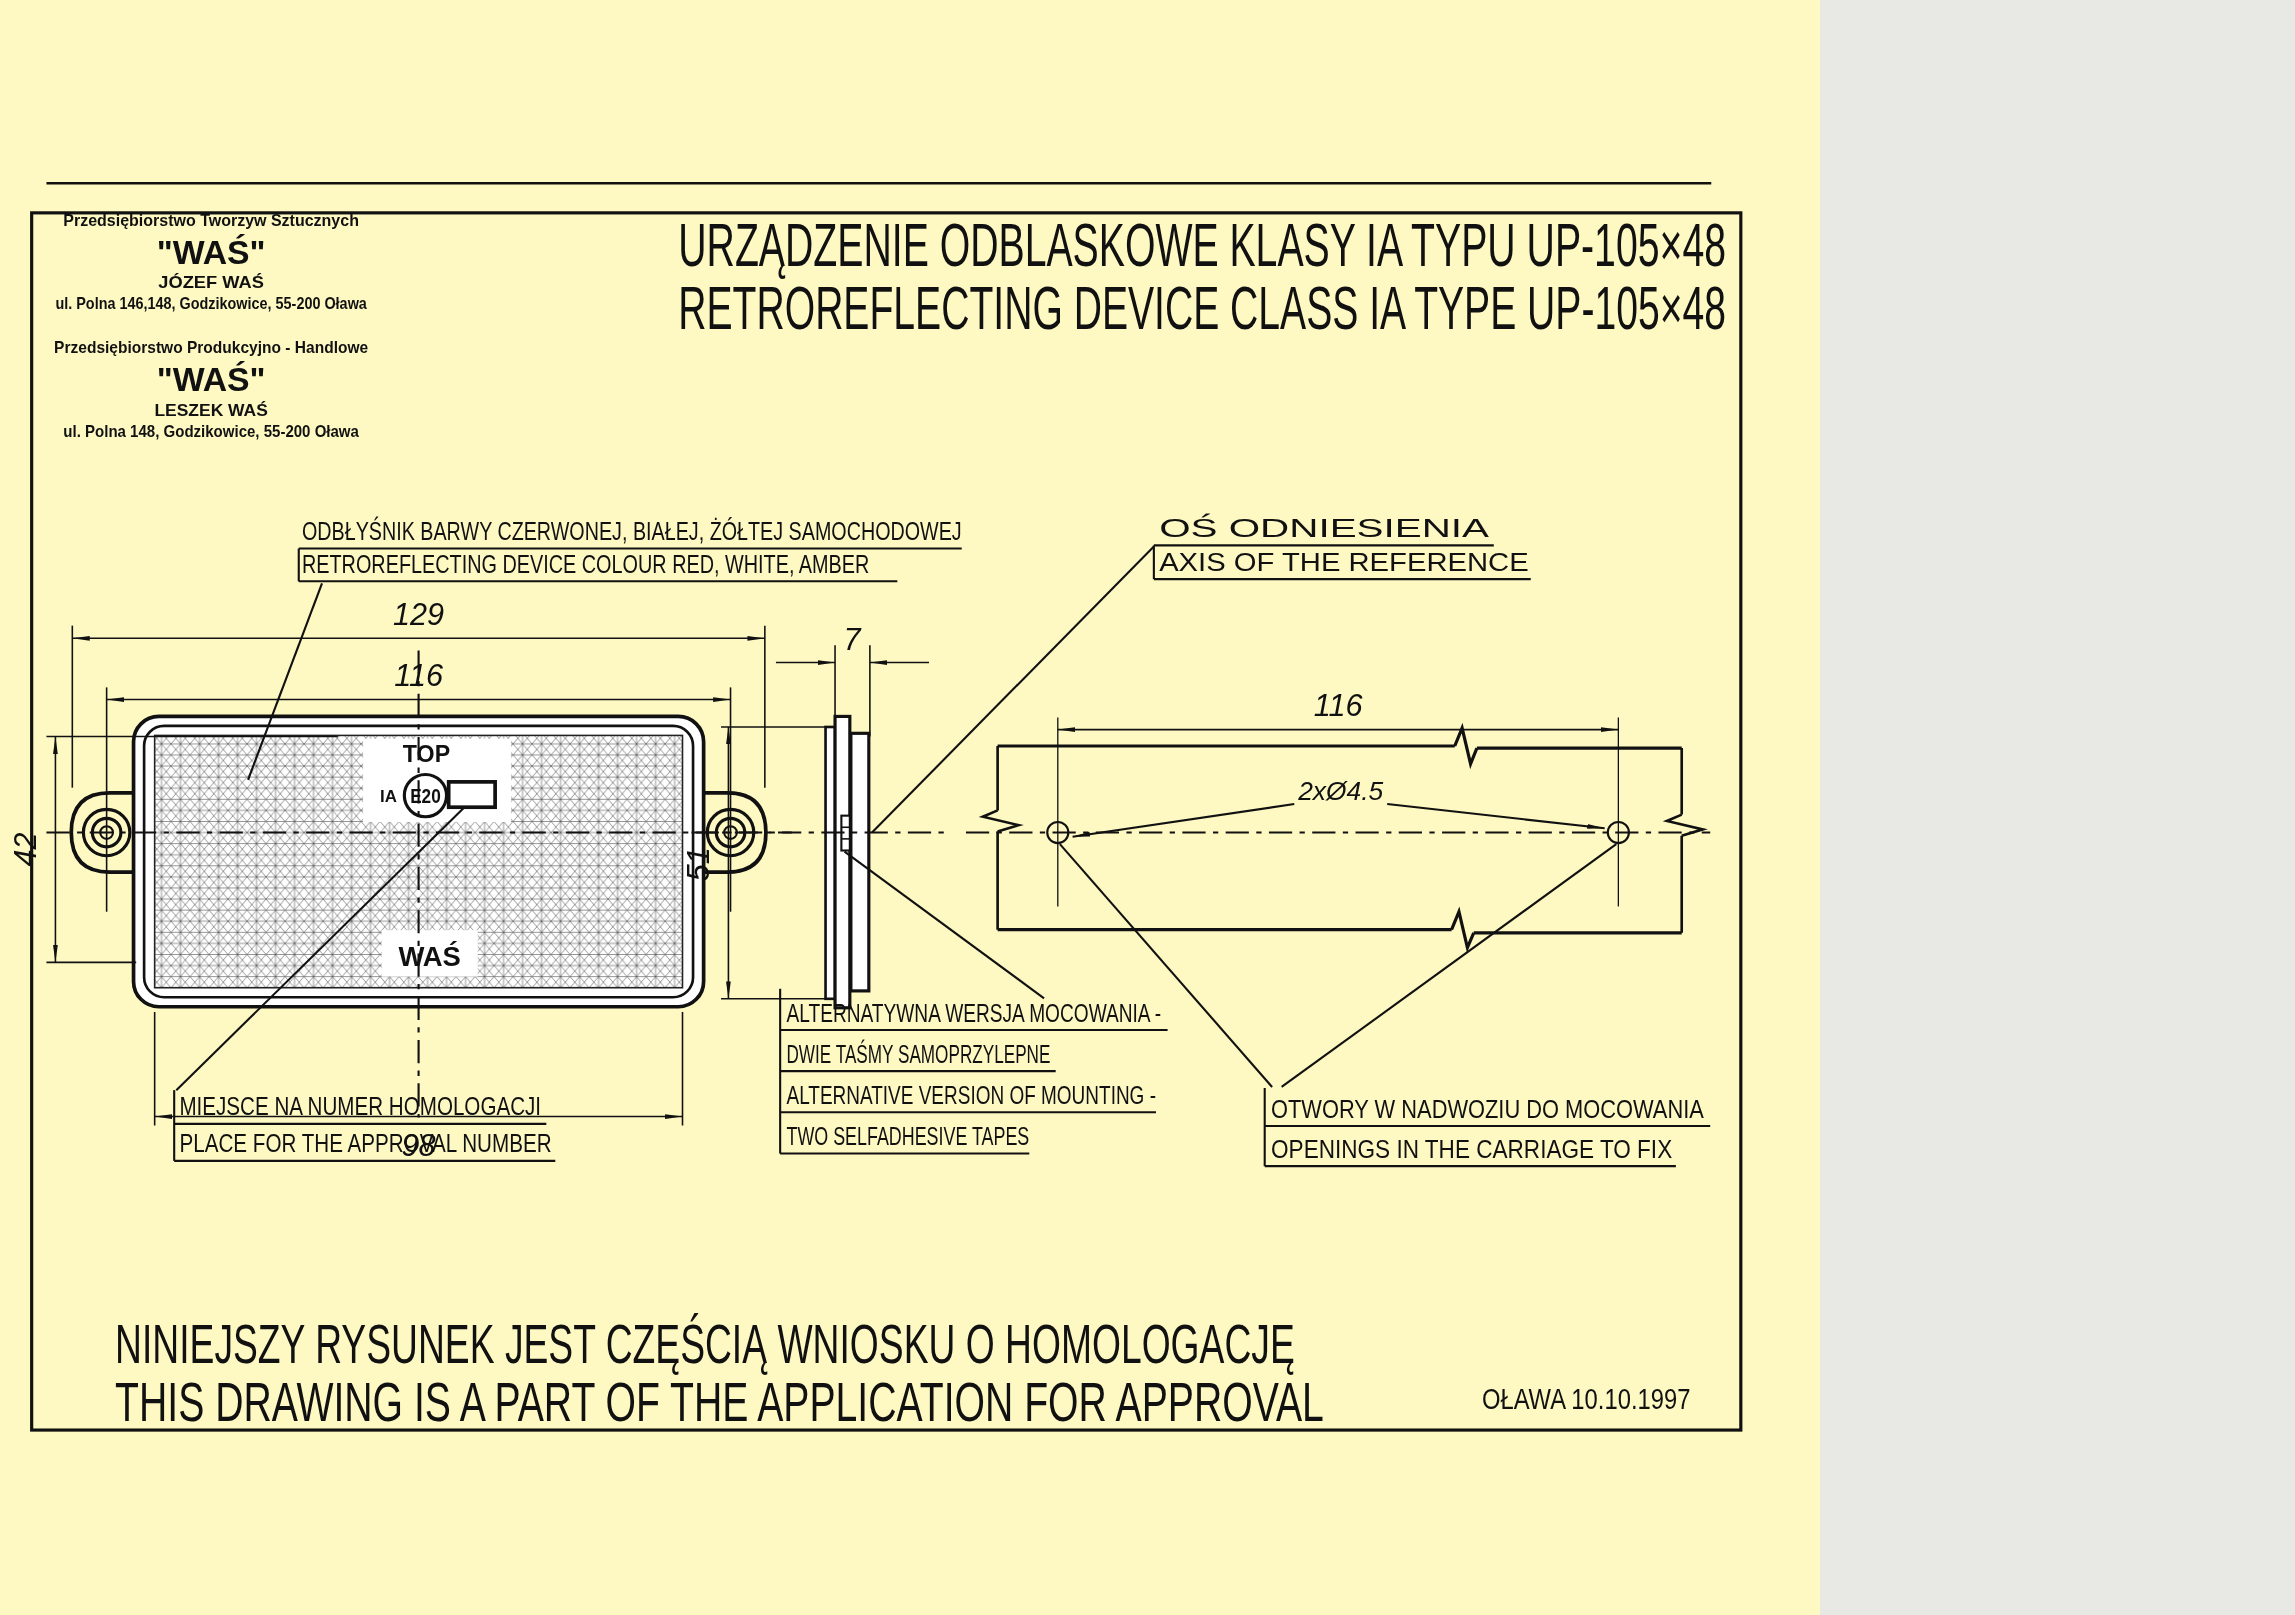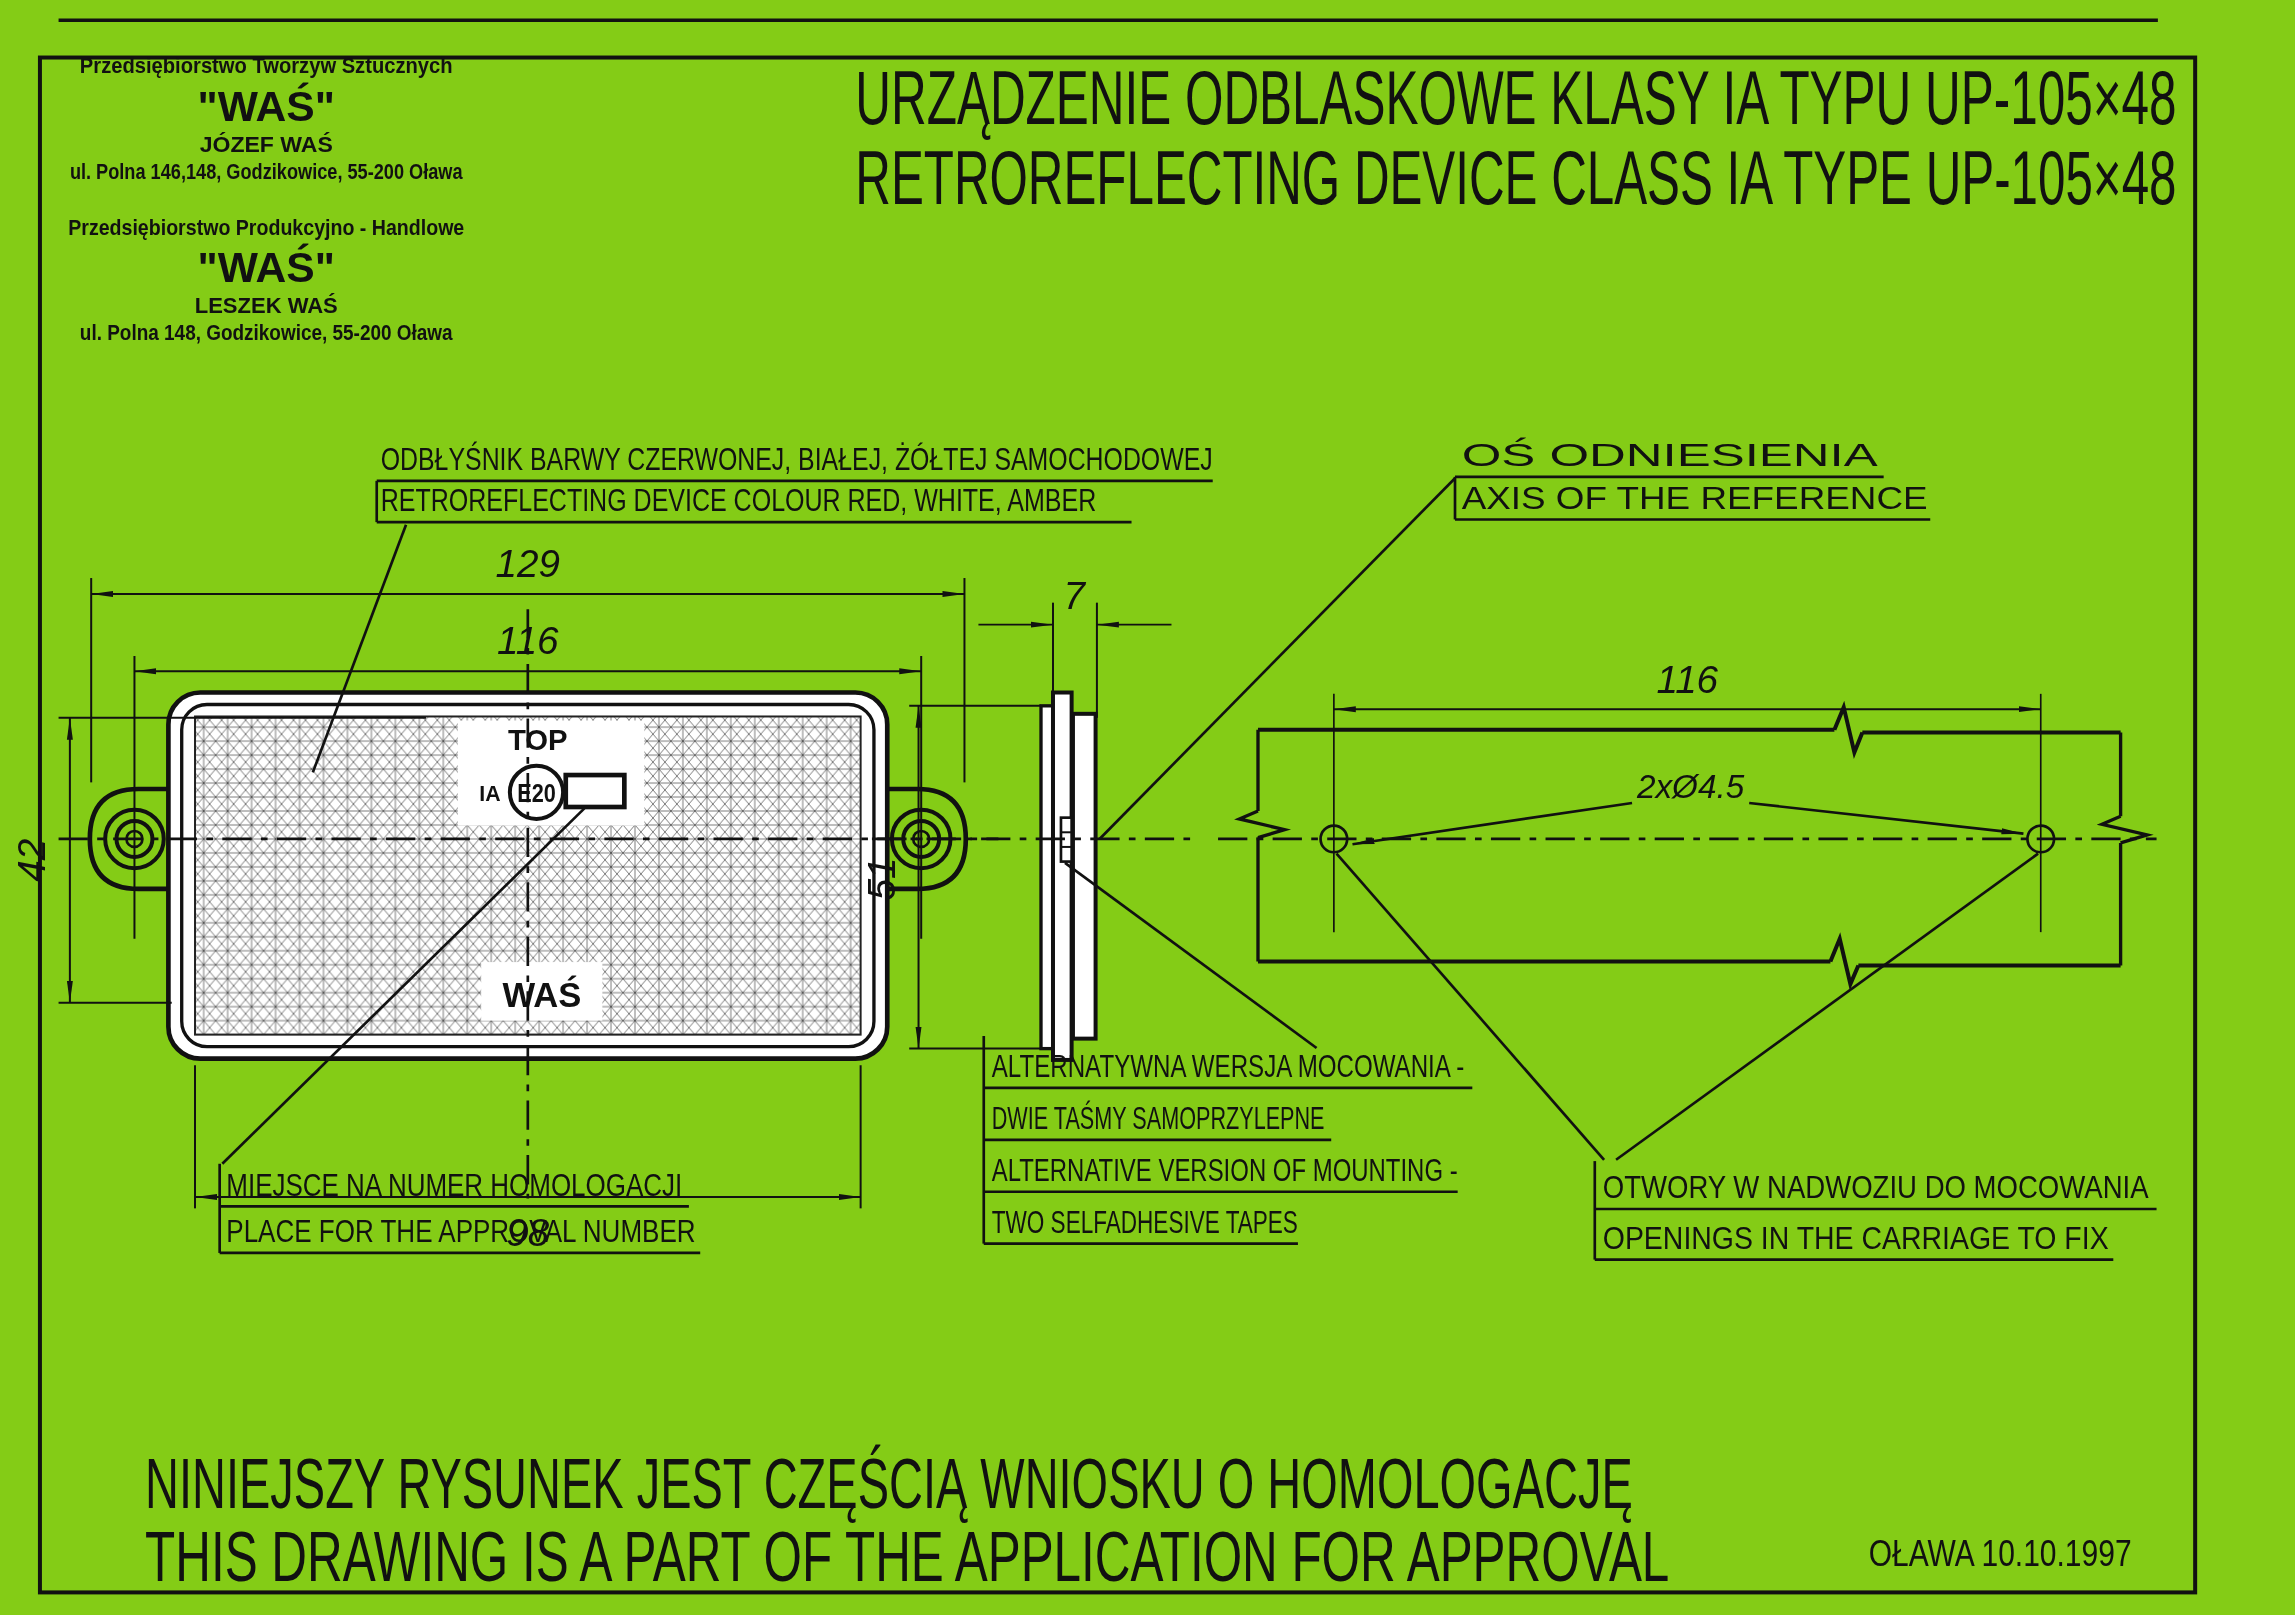"Przedsiębiorstwo Tworzyw Sztucznych" .page { background: #84cc16 -> #fef9c3; width: 2295px -> 1820px }
